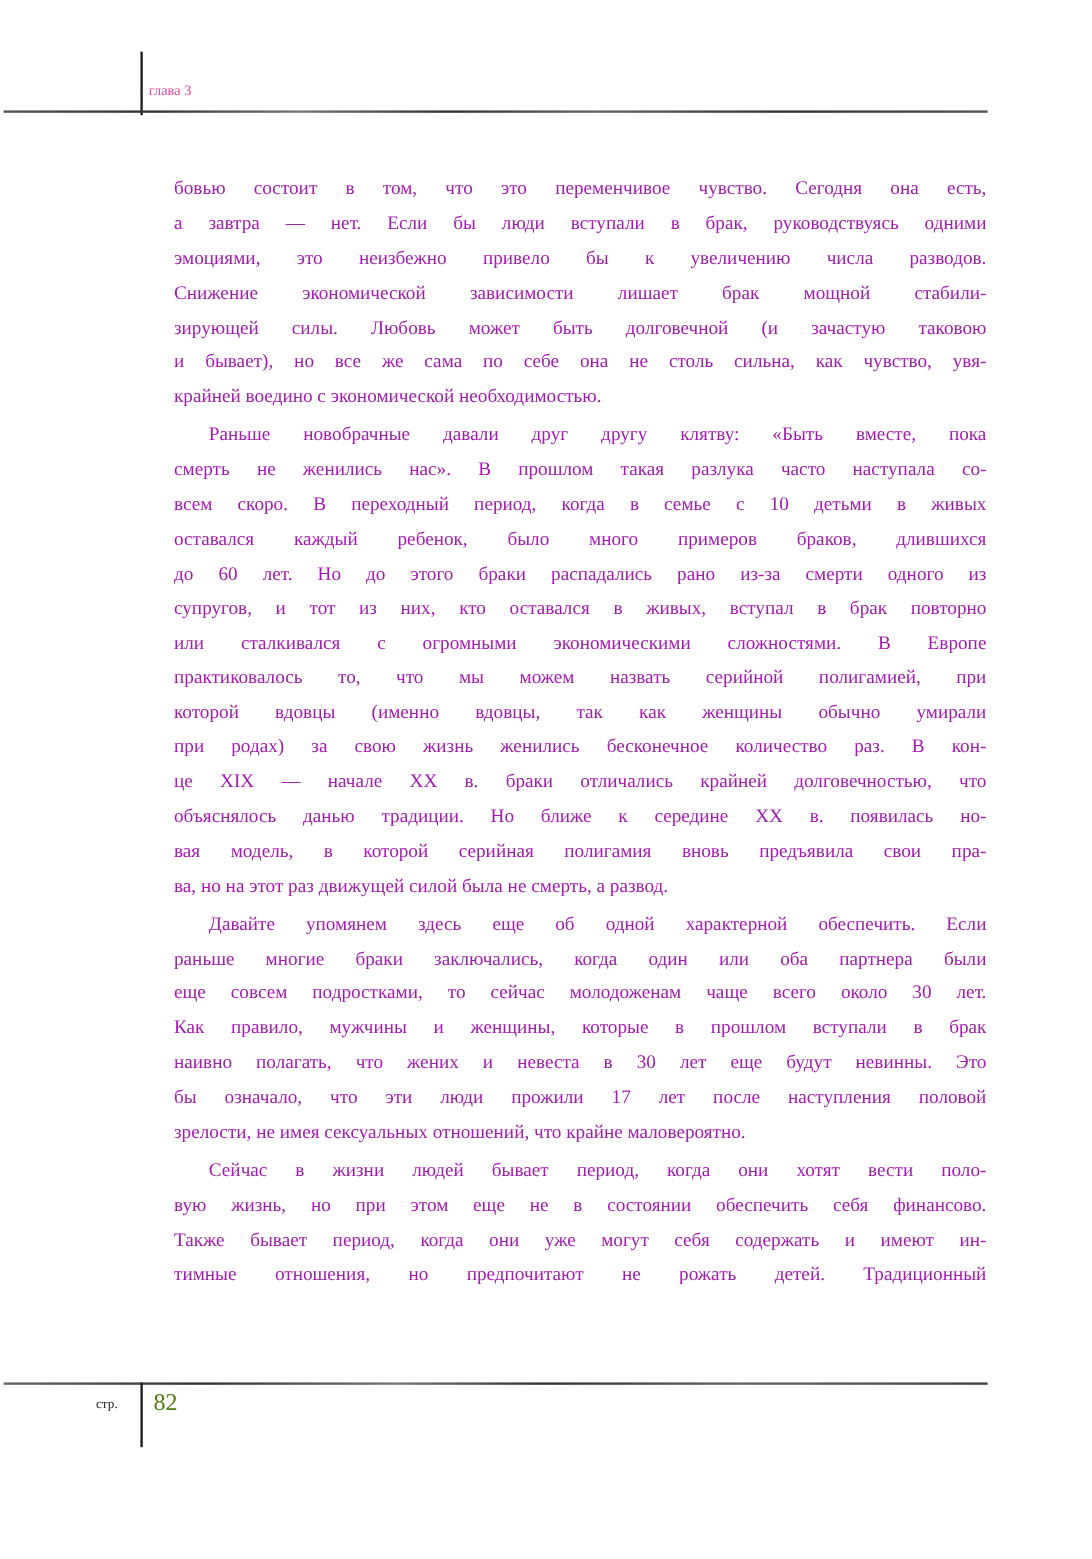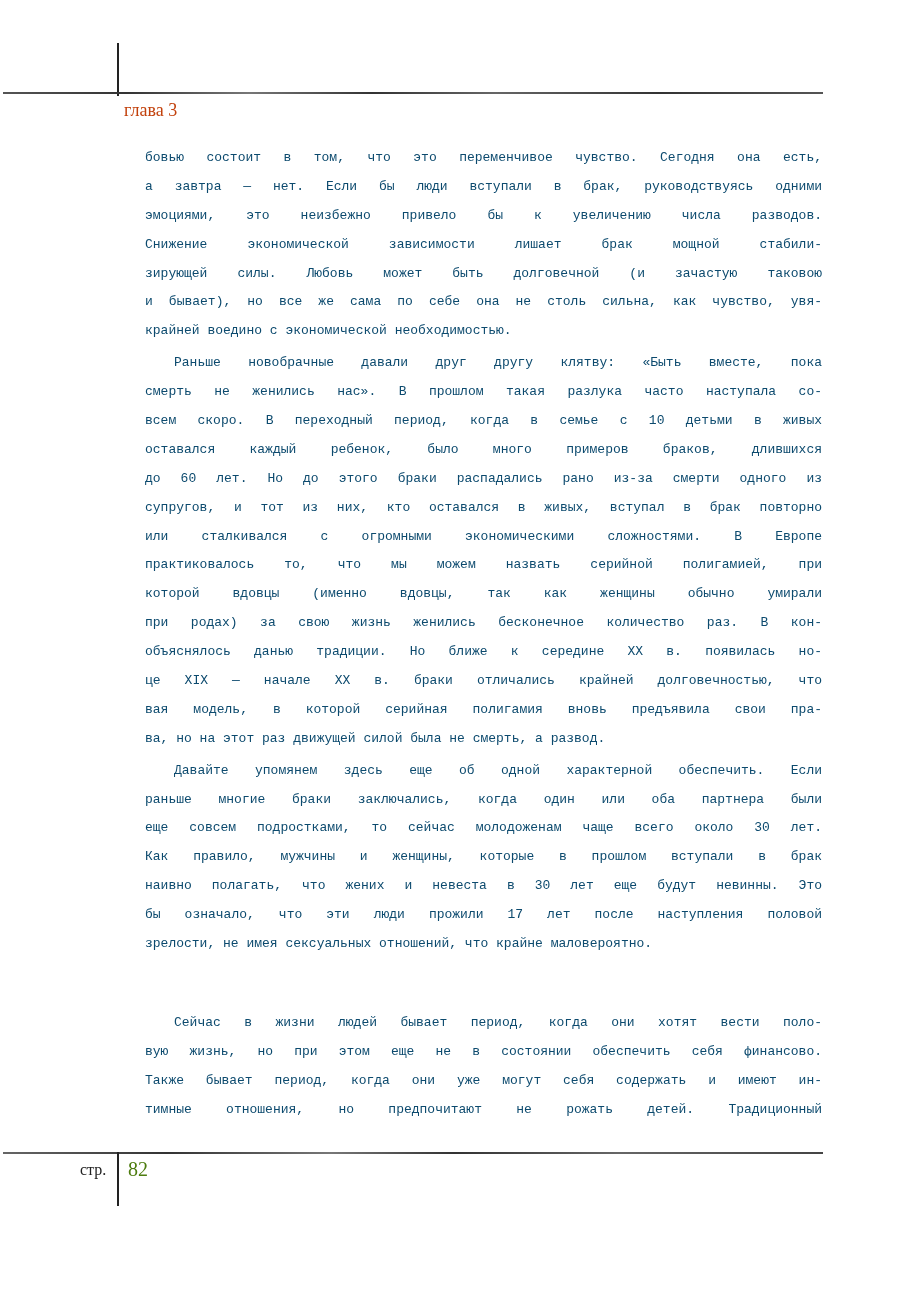"глава 3" .chapter-label { color: #c2410c -> #ec4899; font-size: 18px -> 12px; margin-top: 35px -> none }
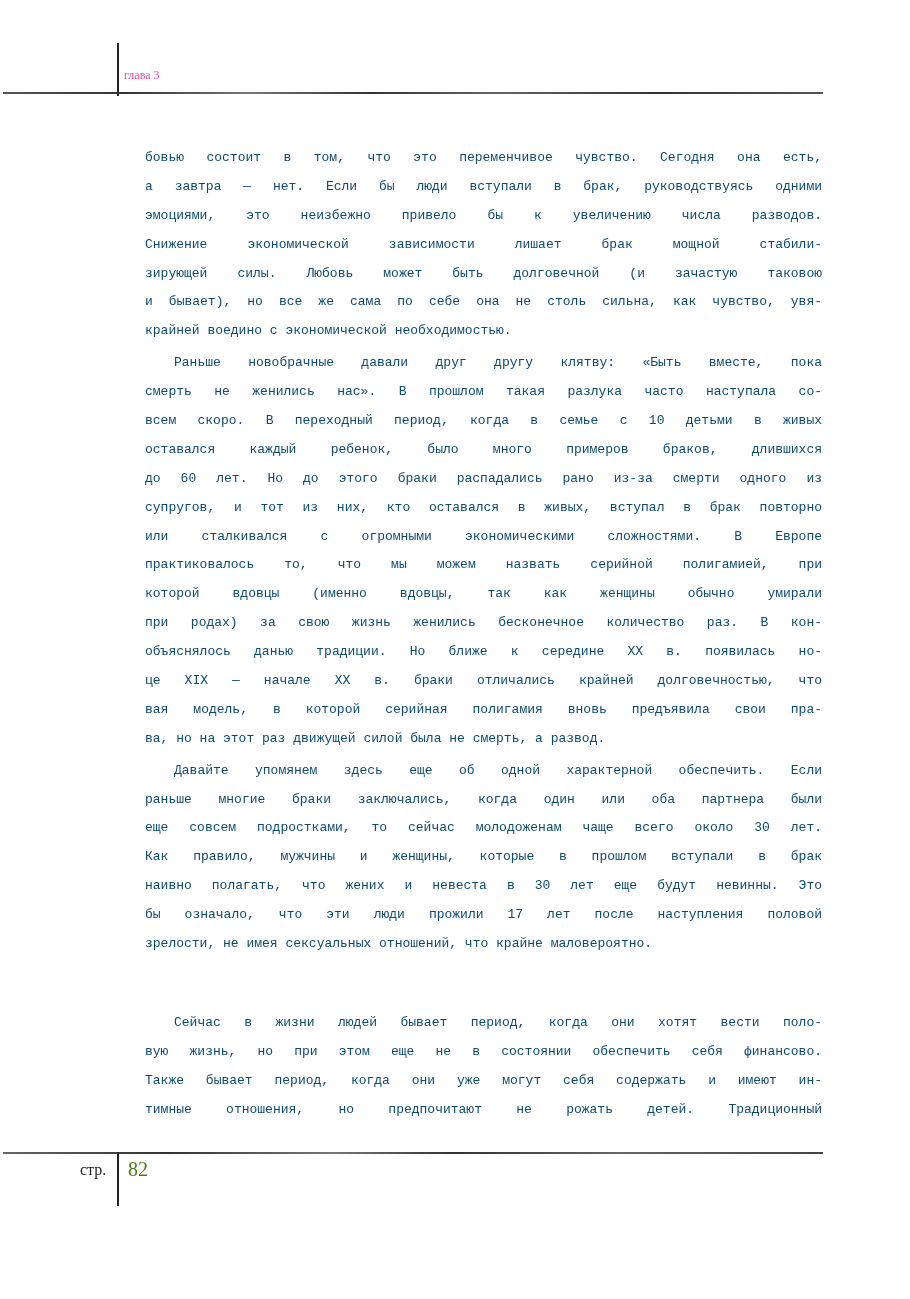"бовью состоит в том, что" .body-text { color: #0c4a6e -> #a21caf; font-family: Liberation Mono, monospace -> Liberation Serif, serif; font-size: 13px -> 16px }
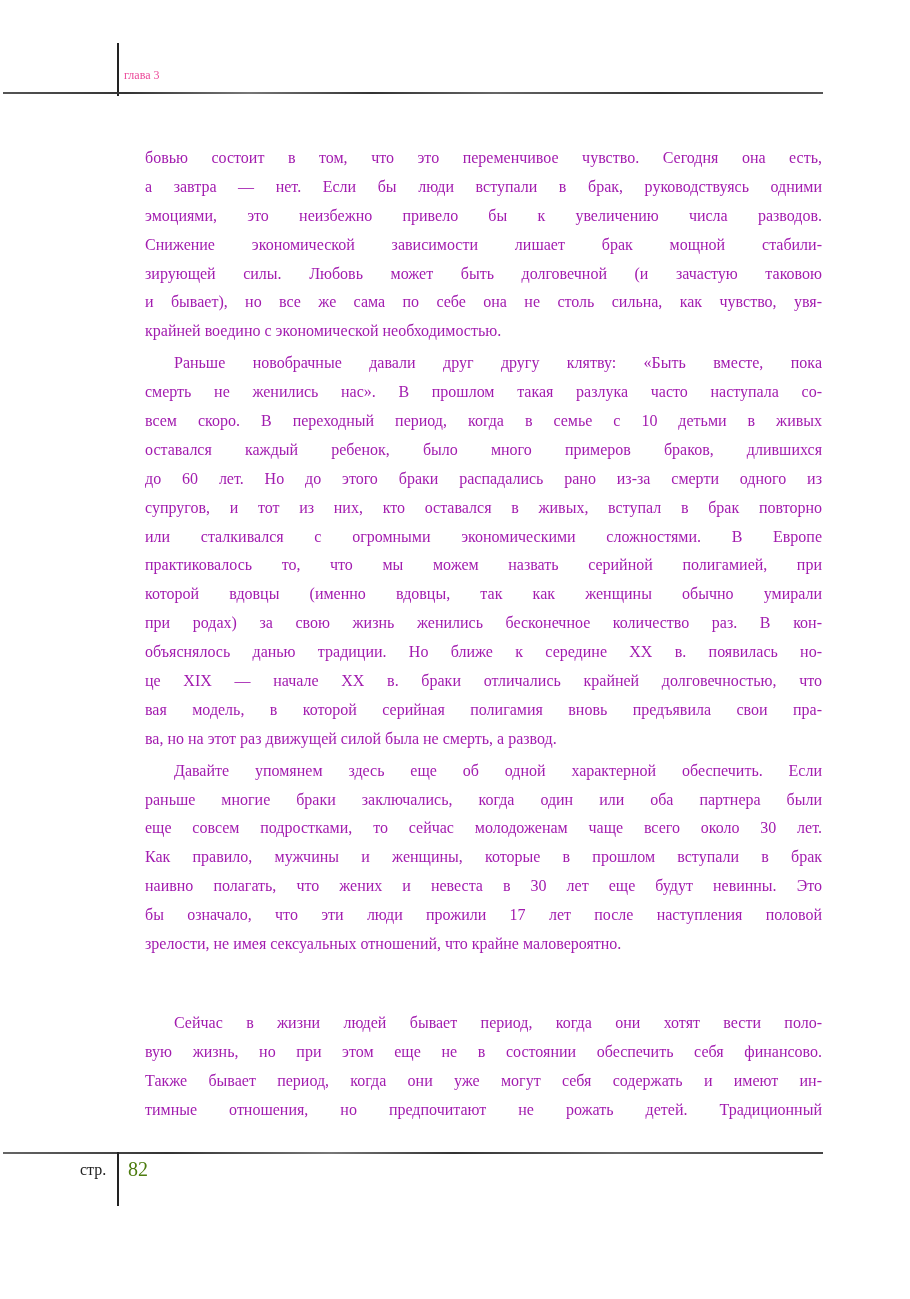"объяснялось данью традиции. Но ближе" span.line { order: before "це XIX — начале XX" -> after "це XIX — начале XX" }
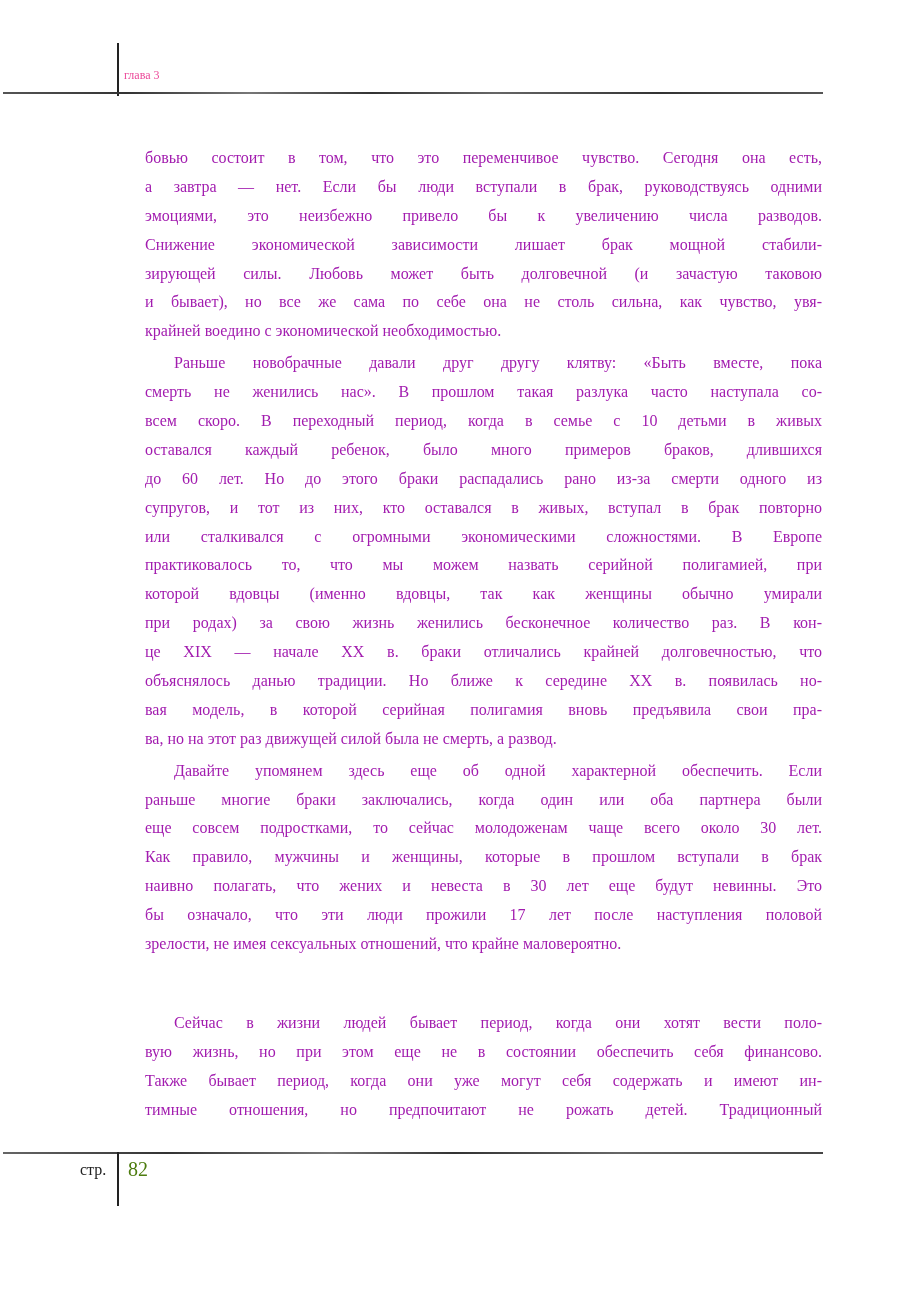"Сейчас в жизни людей бывает" span.line { margin-top: 47px -> none }
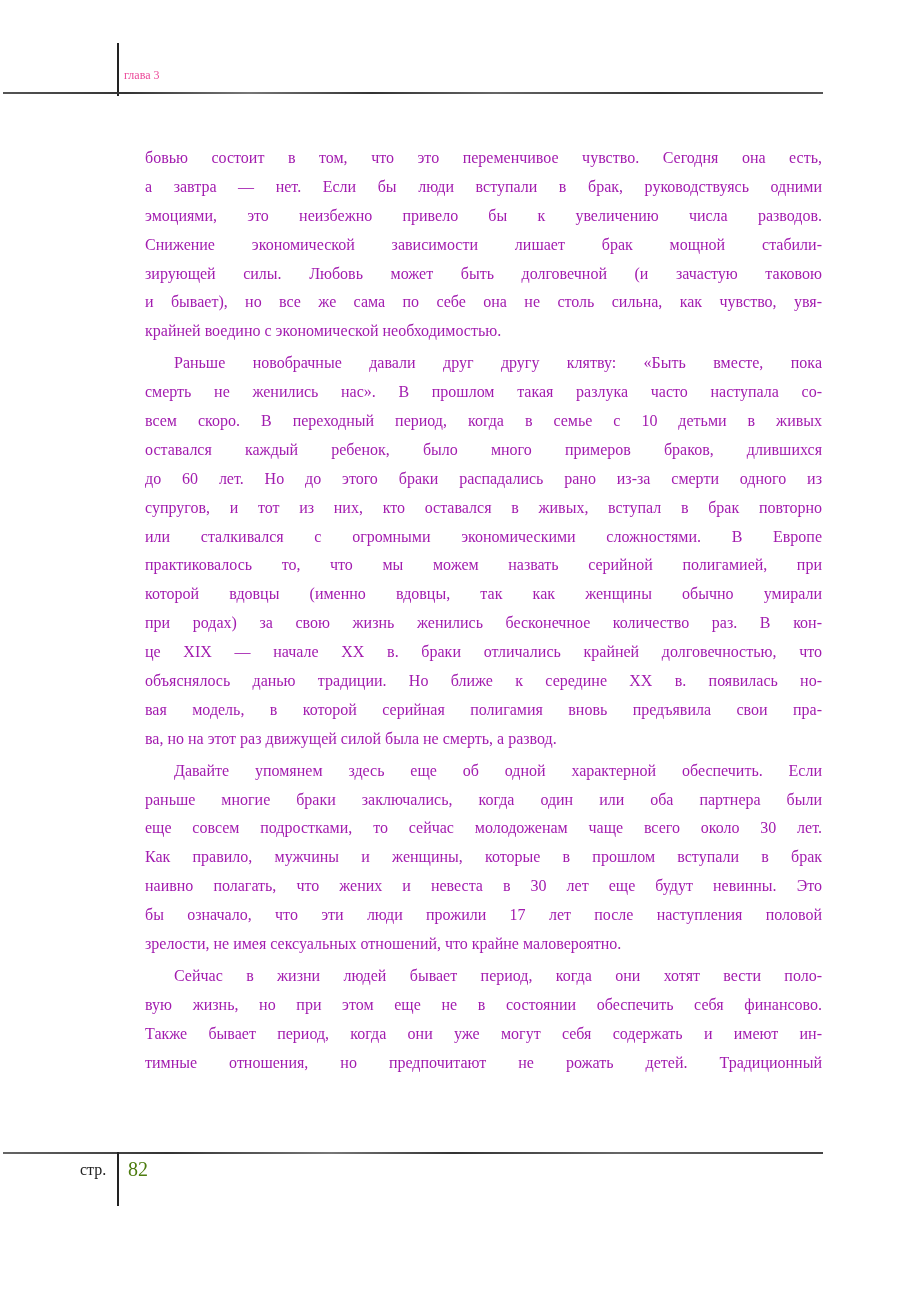"стр." .page-prefix { font-size: 16px -> 11px }
